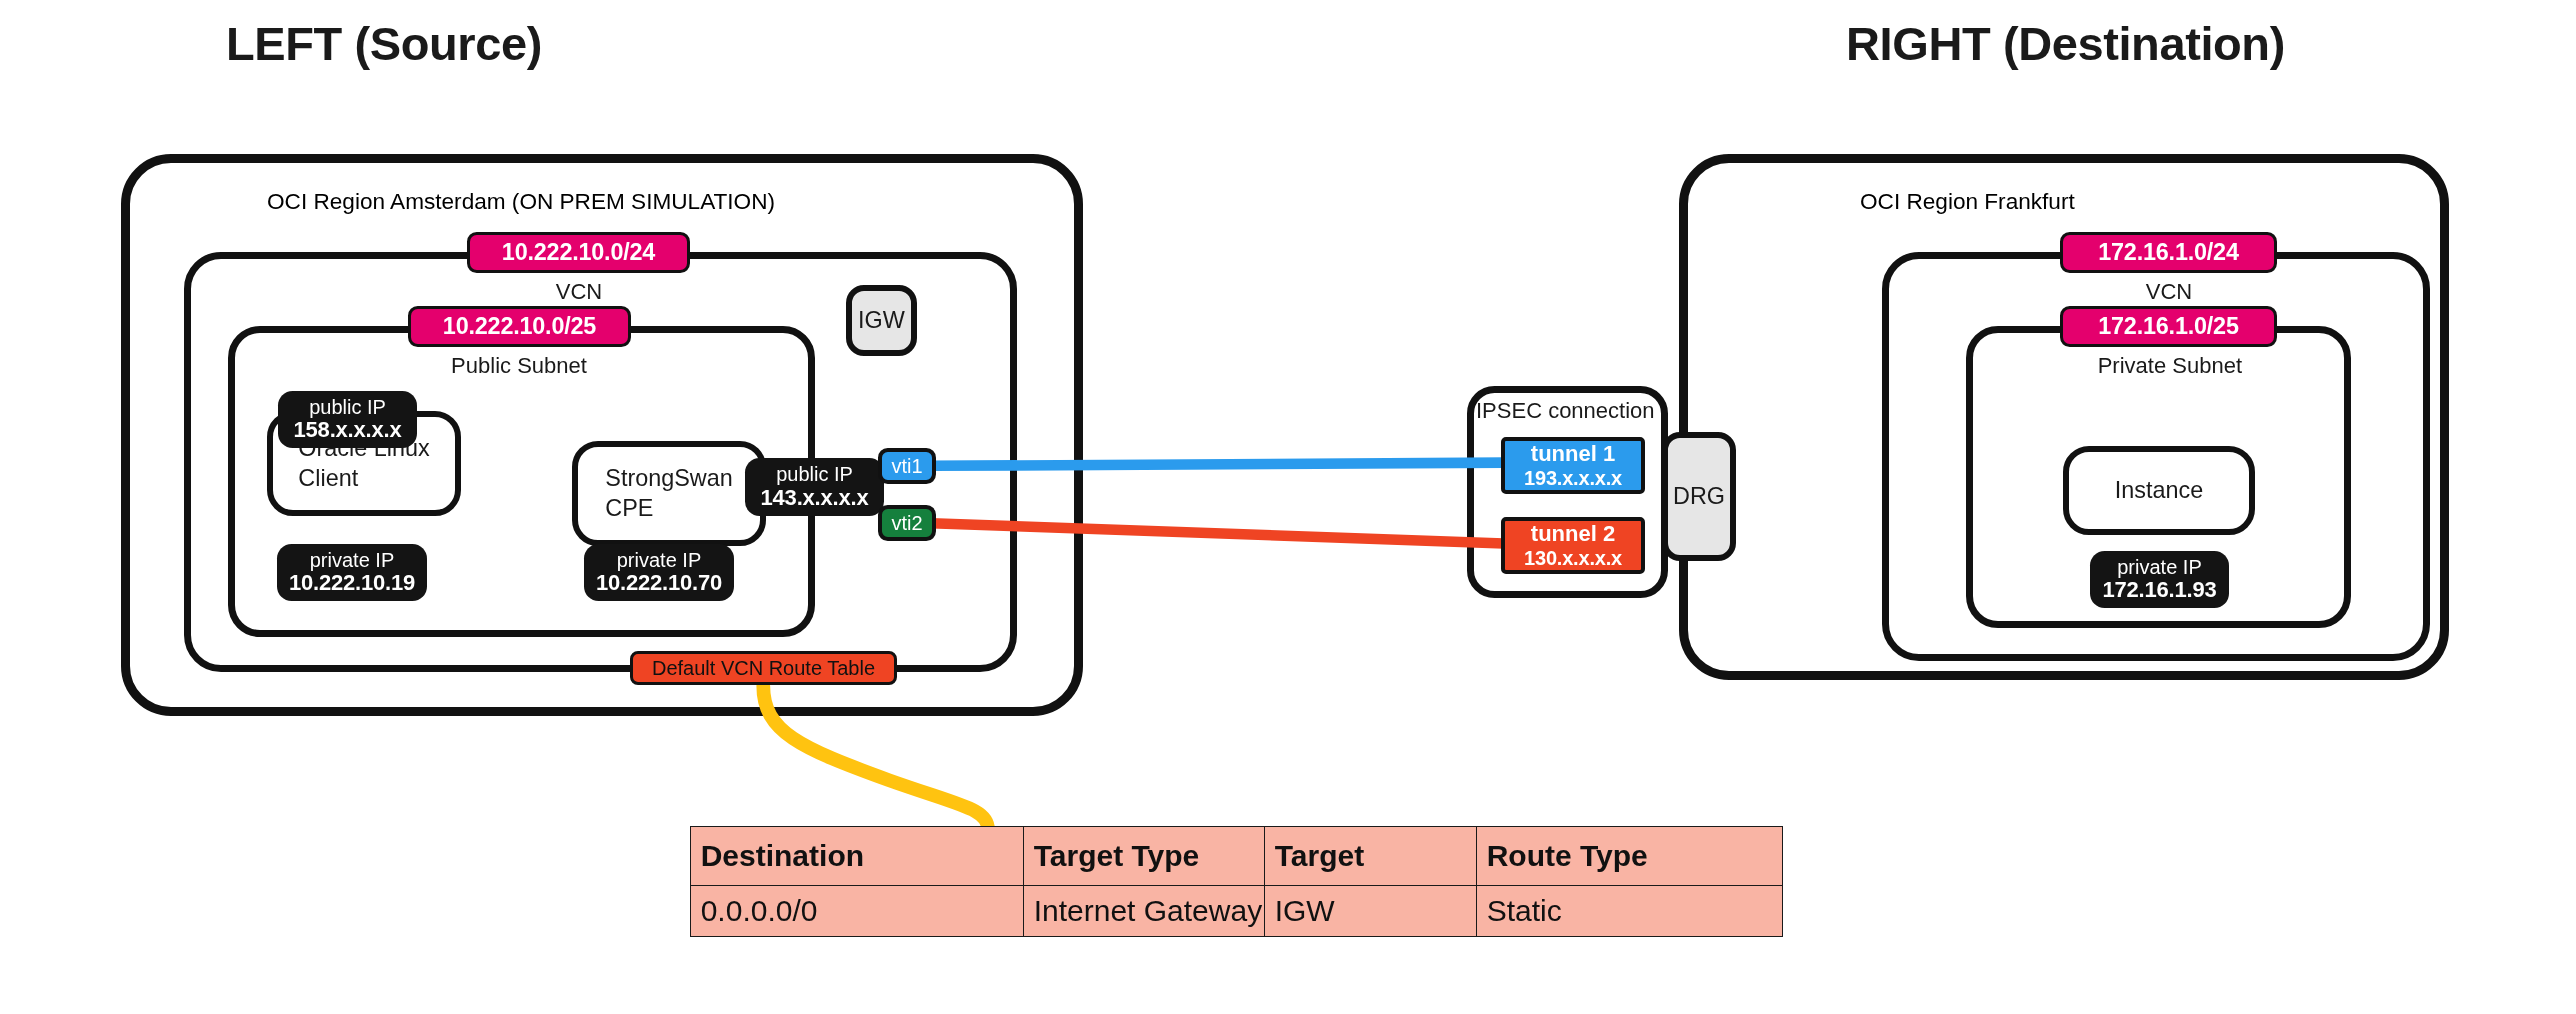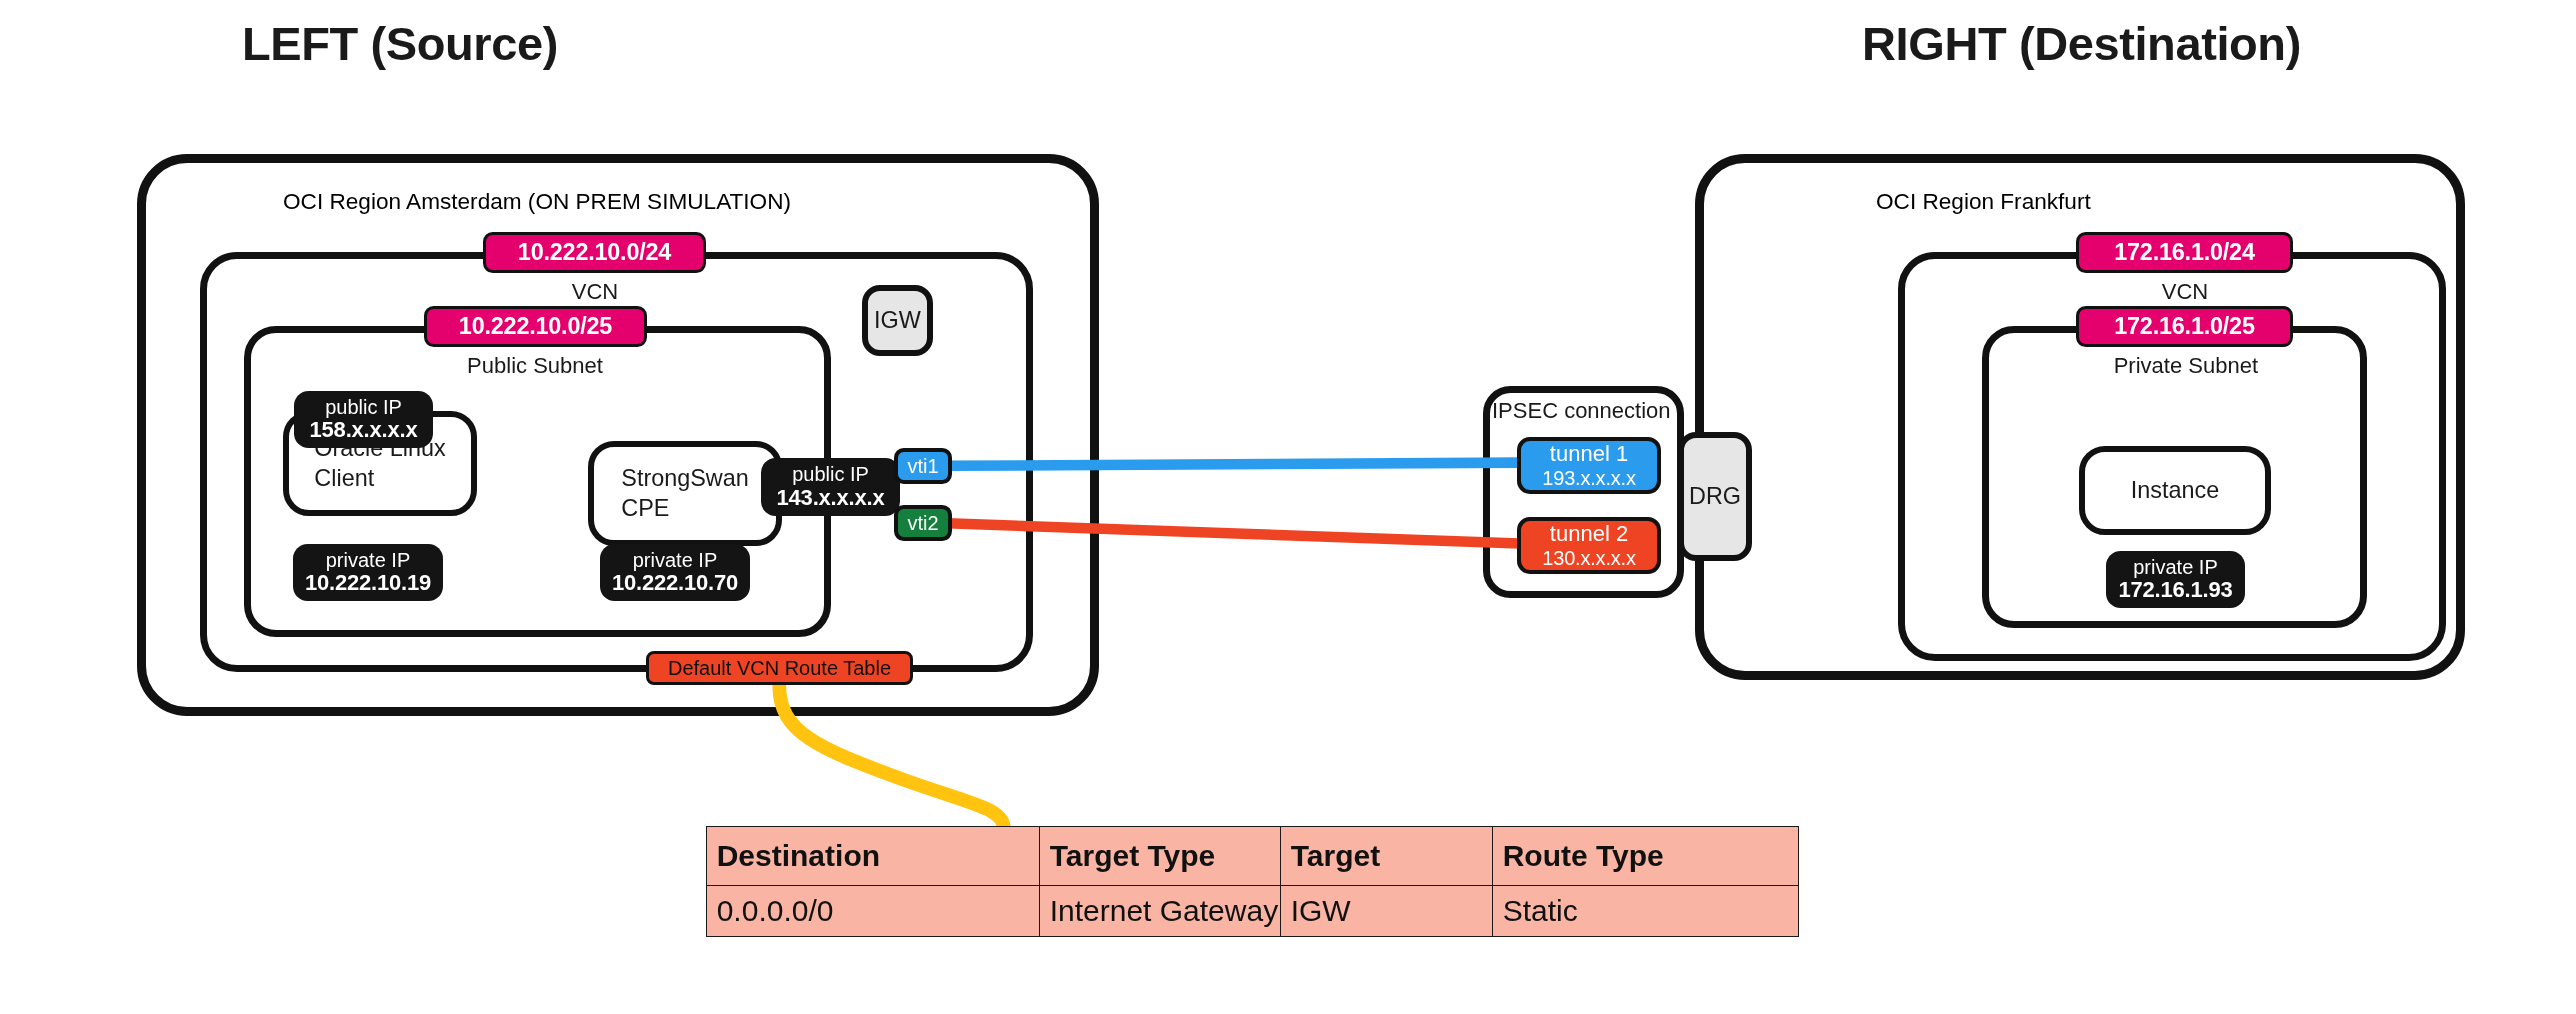"LEFT (Source)" #stage { margin-left: 16px -> none }
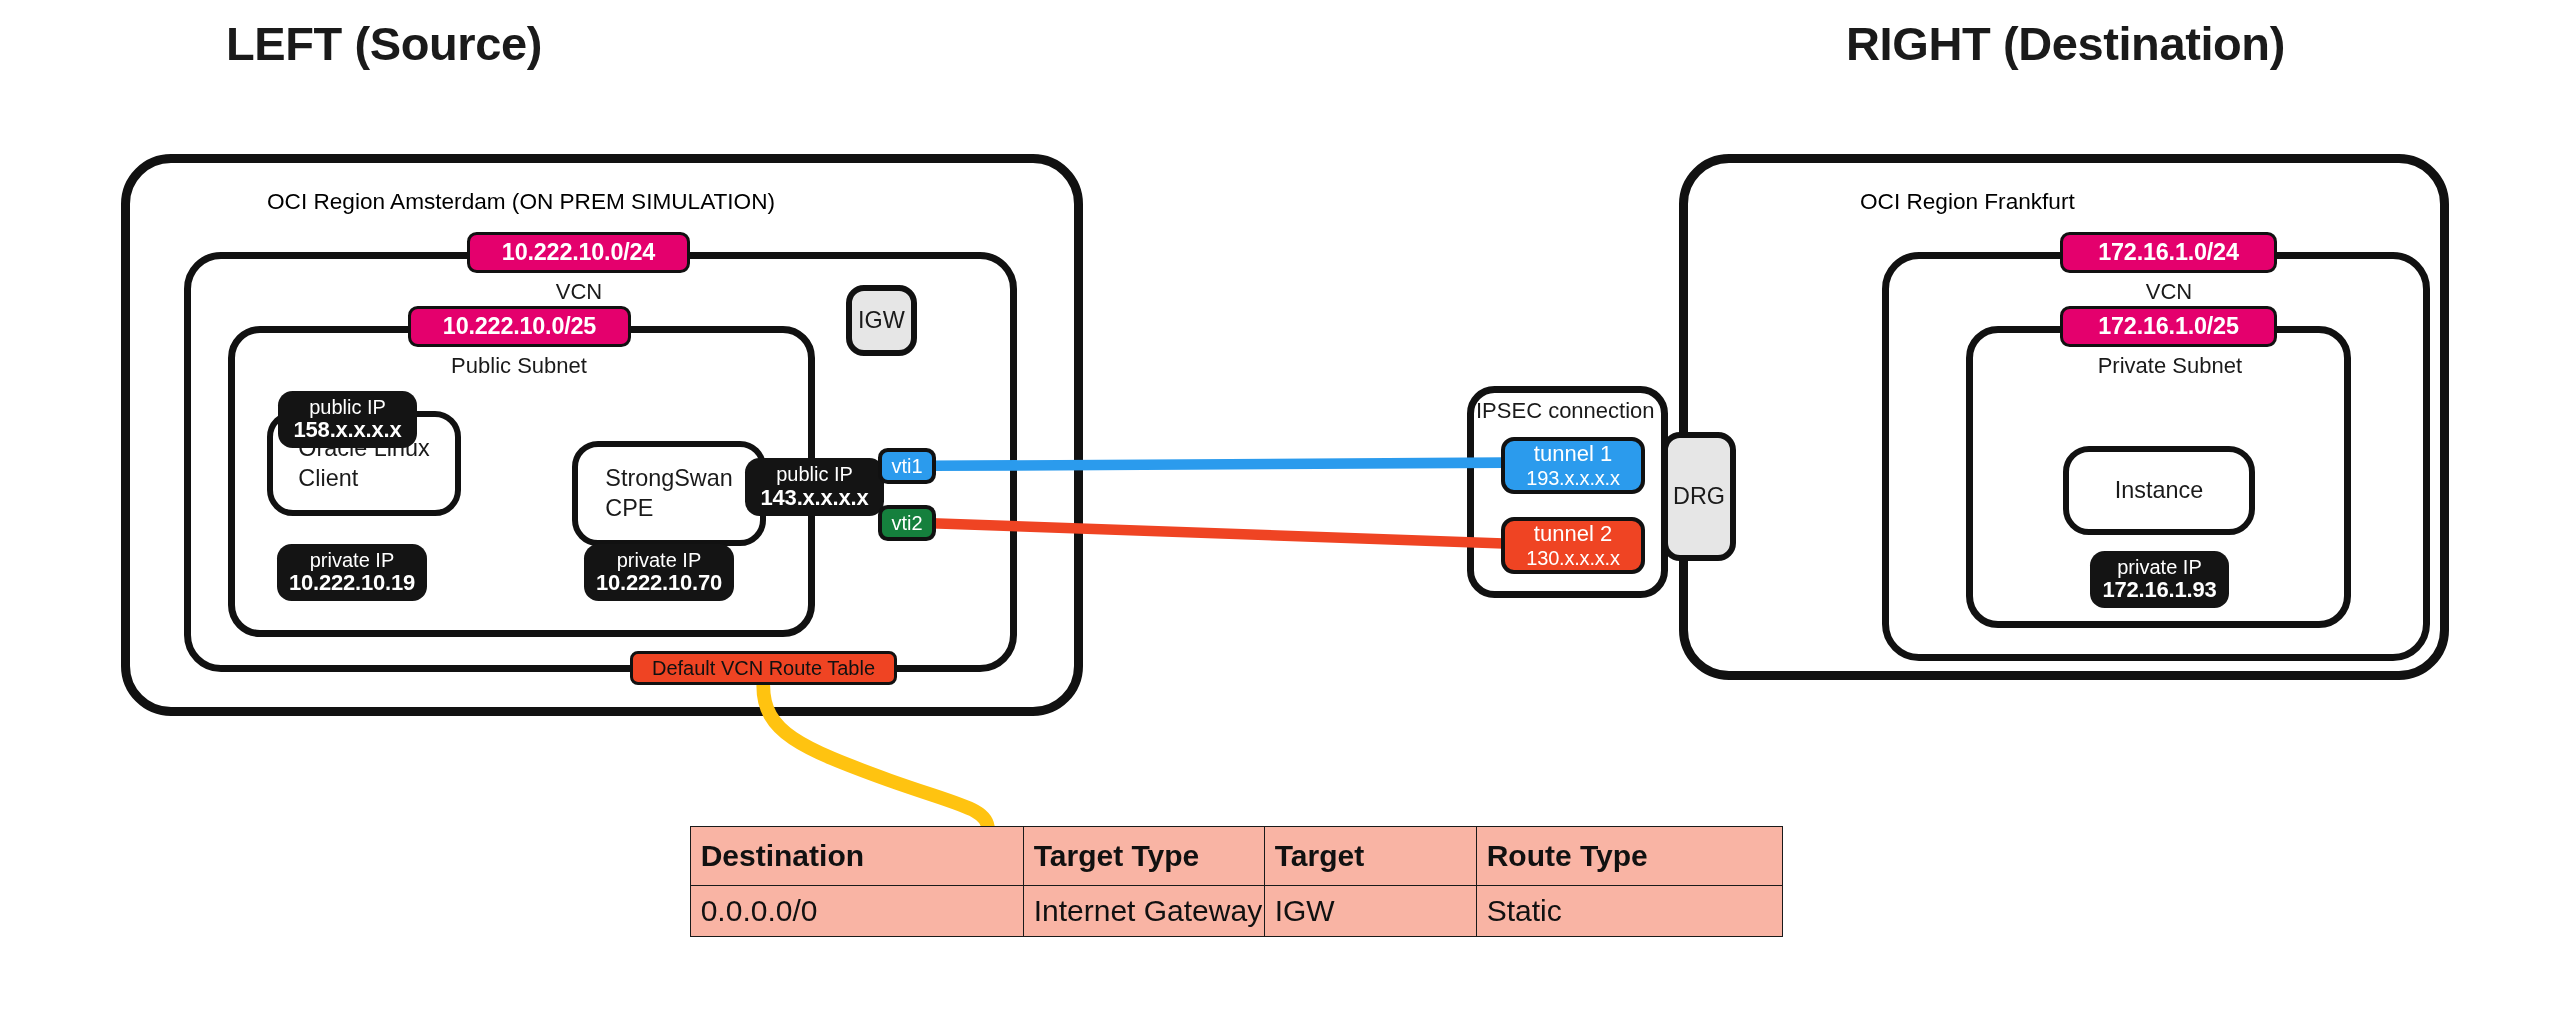"tunnel 1" .tunnel-box { border-radius: 13px -> 5px; font-weight: normal -> bold }
